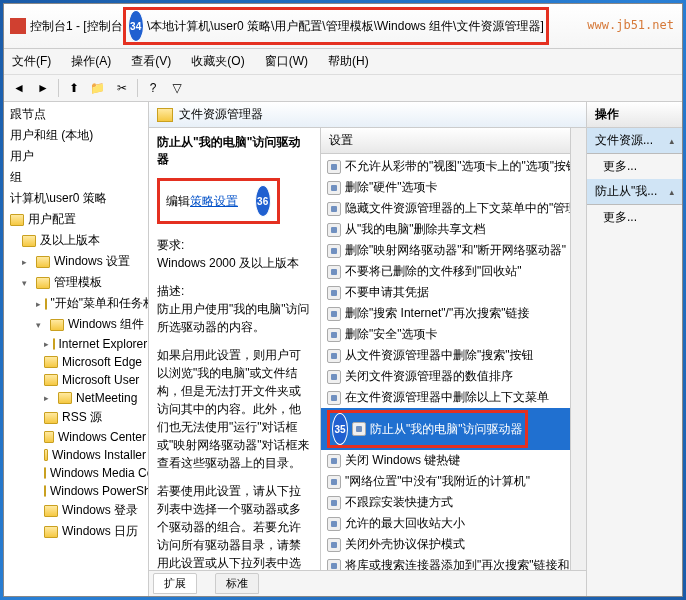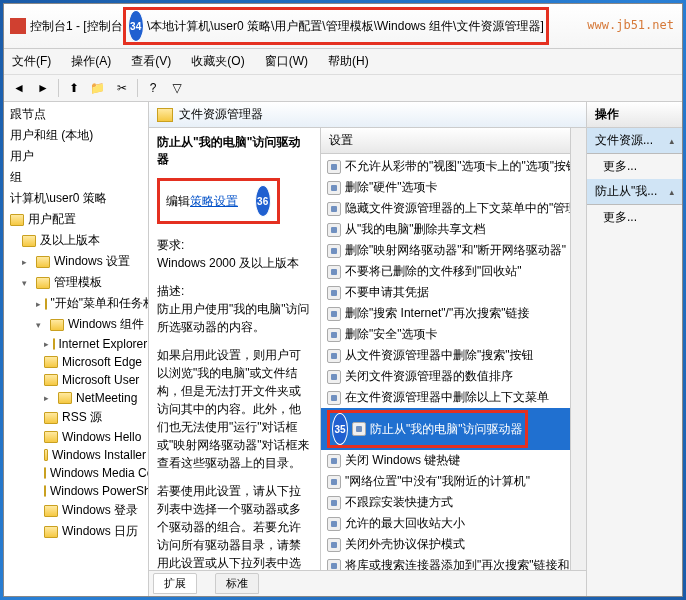"Windows Hello" span { text: Hello -> Center }
